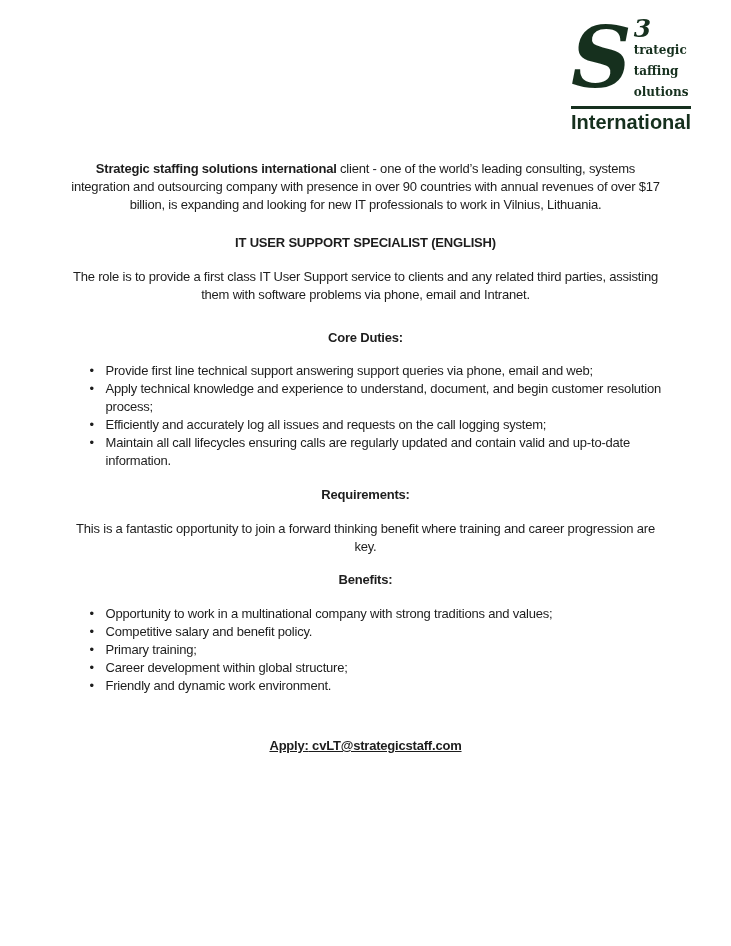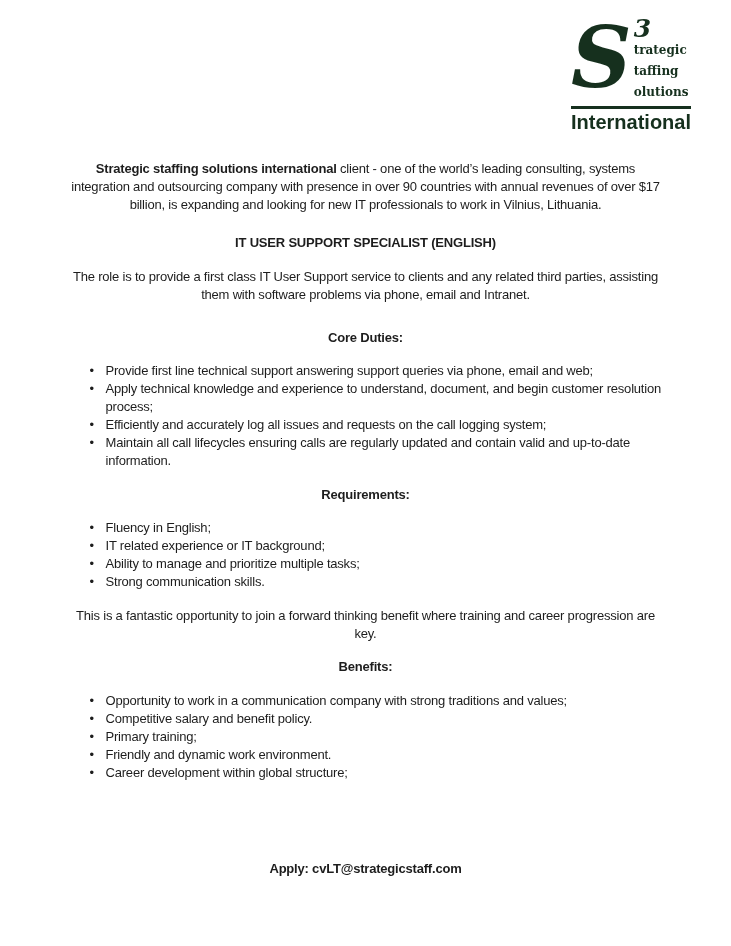"Fluency in English;" ul.ul-req { html: <ul> <li>Fluency in English;</li> <li>IT related experience or IT background;</li> <li>Ability to manage and prioritize multiple tasks;</li> <li>Strong communication skills.</li> </ul> -> none }
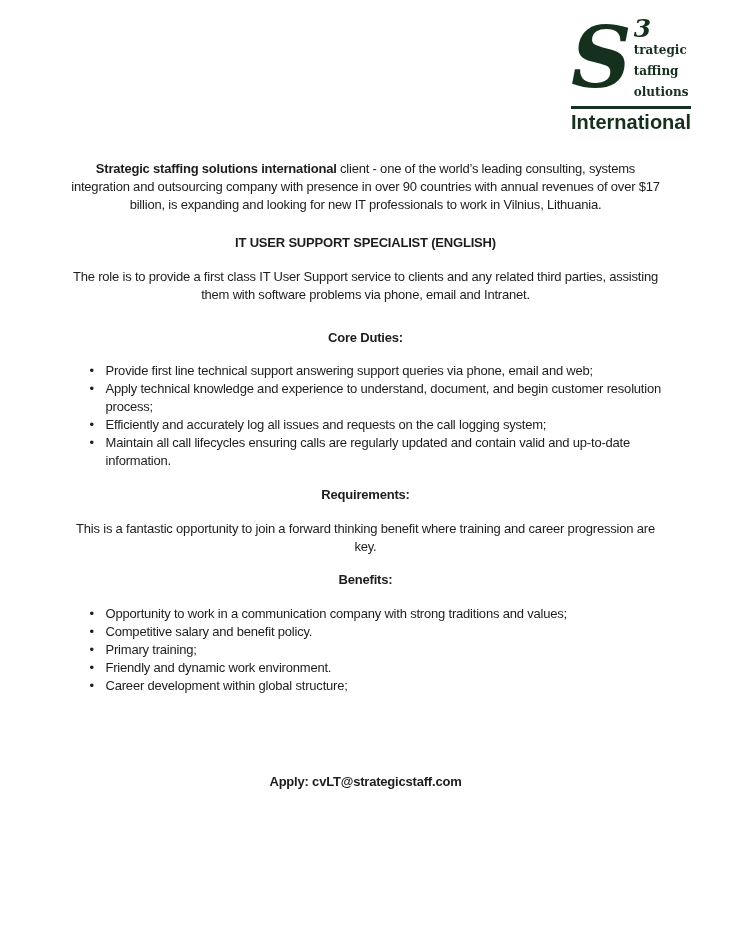"Opportunity to work in a" li { text: communication -> multinational }
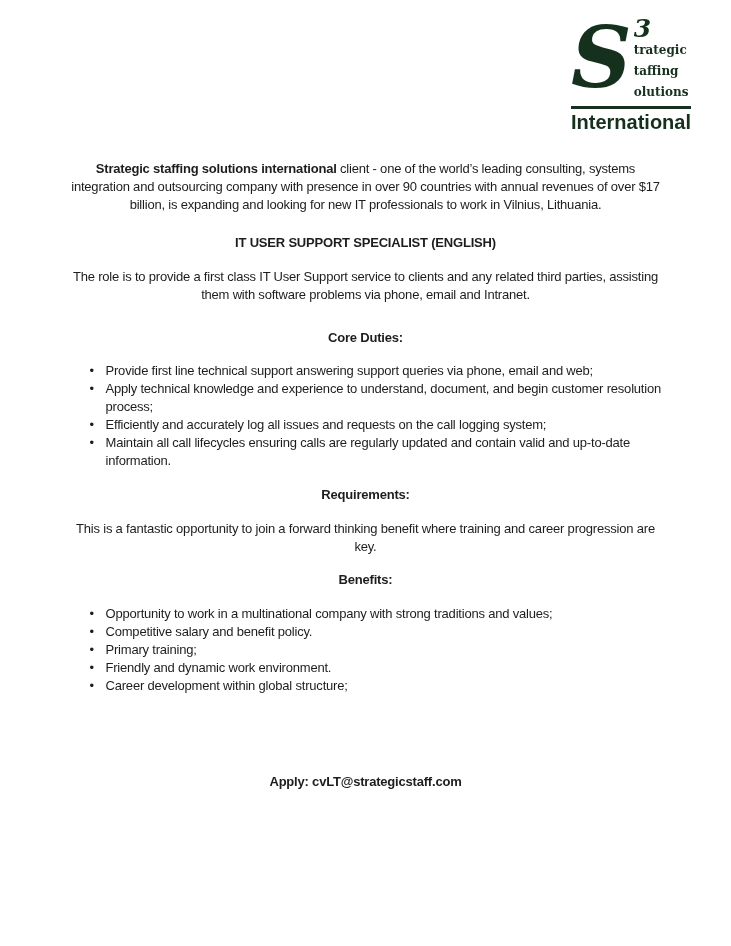"Friendly and dynamic work environment." li { order: before "Career development within global" -> after "Career development within global" }
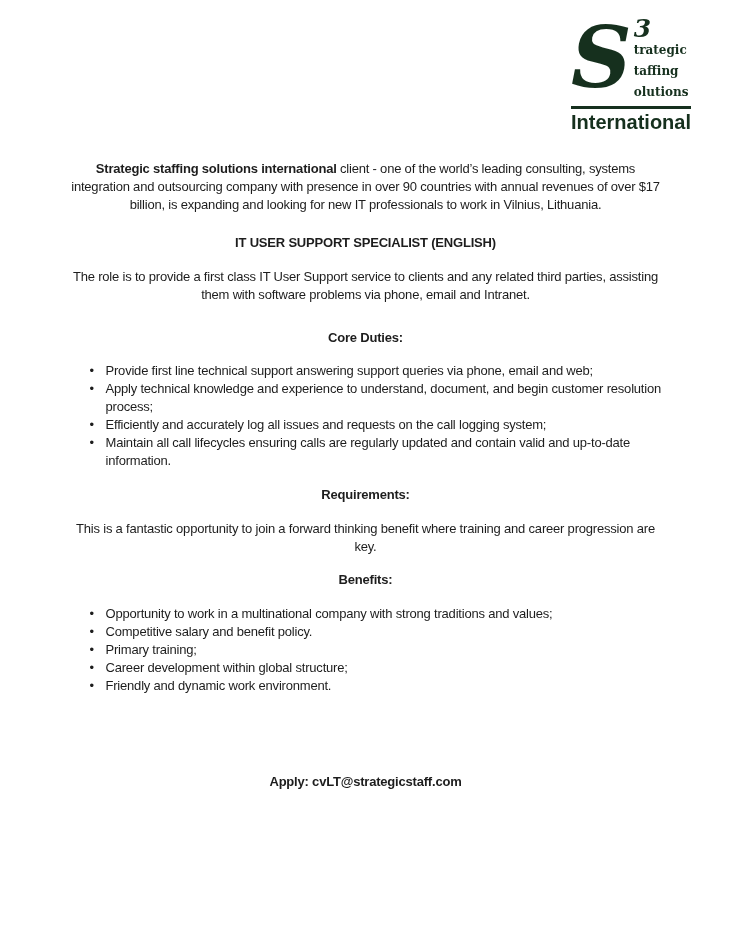"Apply: cvLT@strategicstaff.com" .apply-line { margin-top: 78px -> 42px; text-decoration: none -> underline }
